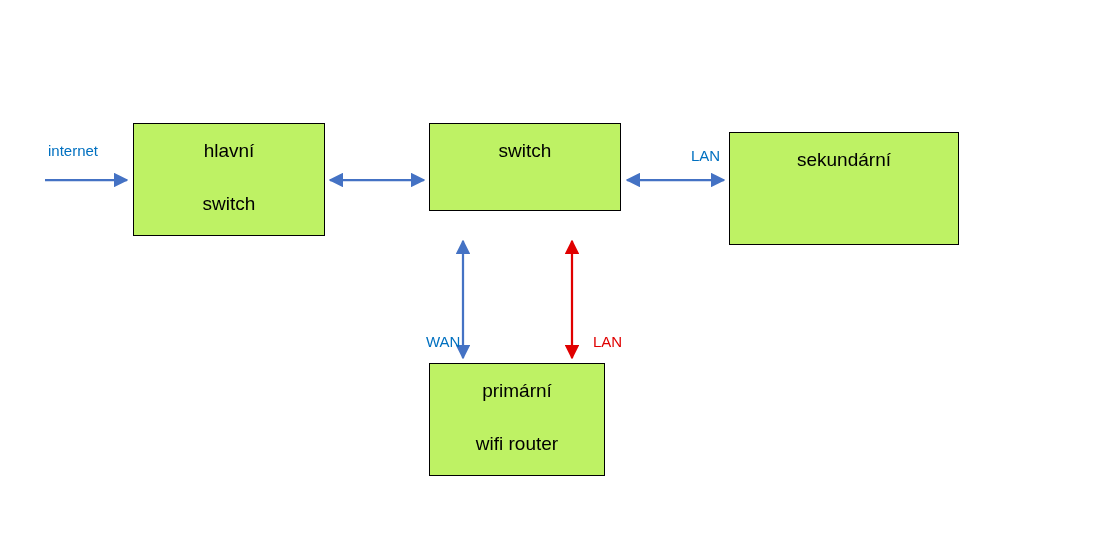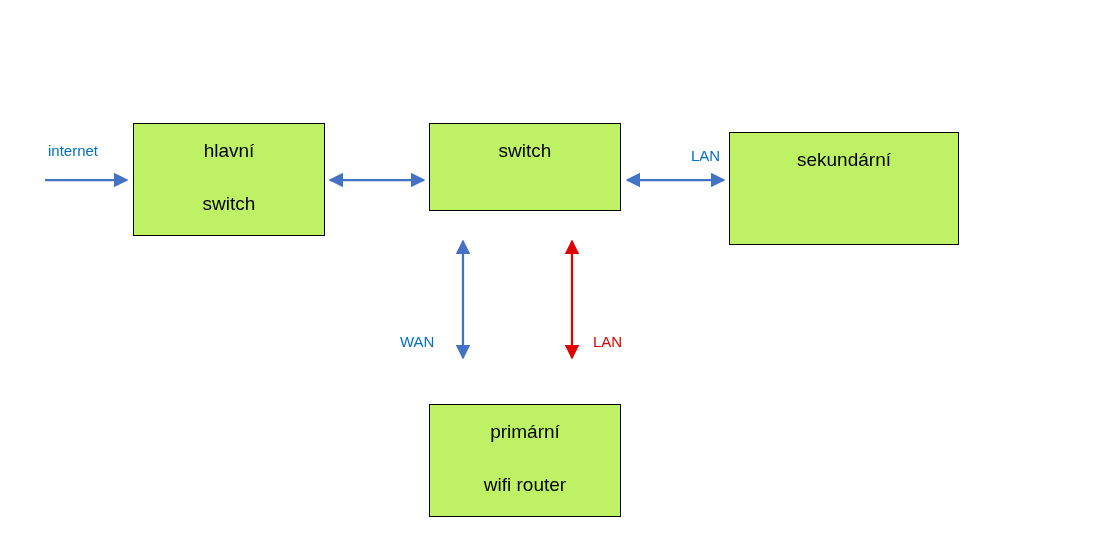"WAN" .lbl-wan { left: 400px -> 426px }
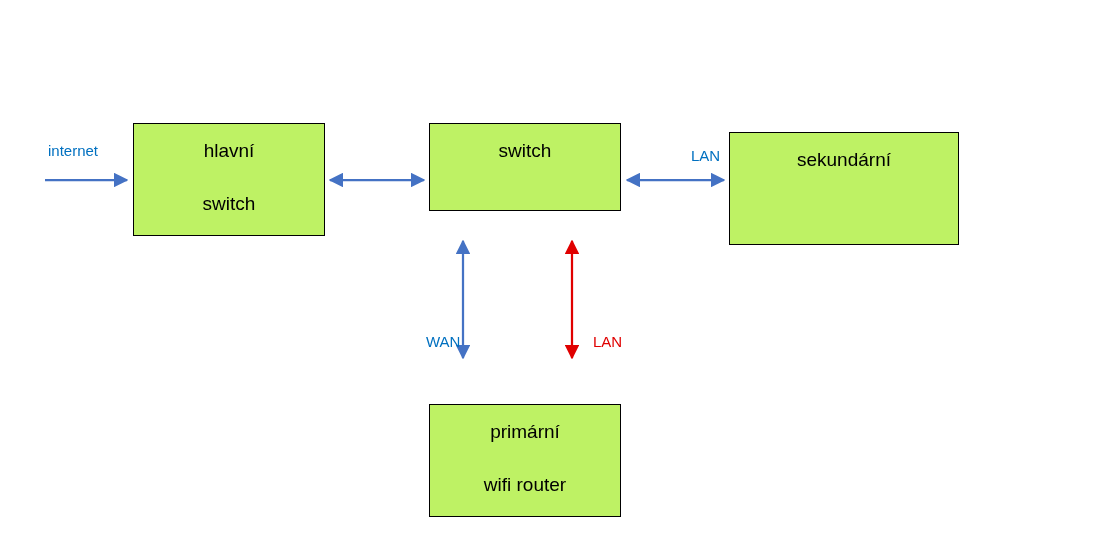"primární" .node-primary { margin-top: 41px -> none; width: 192px -> 176px }
